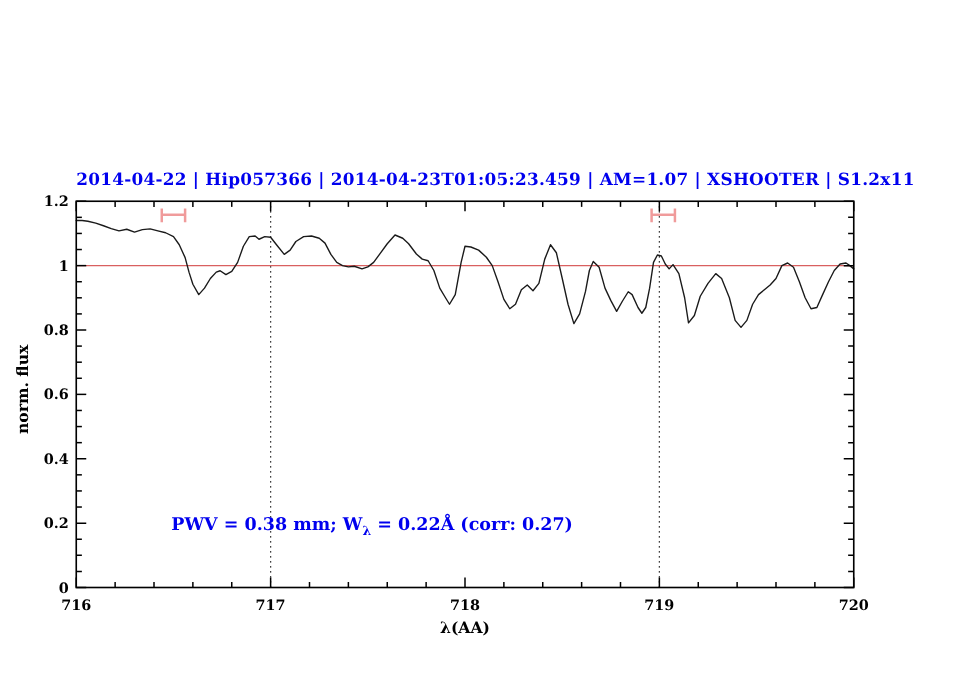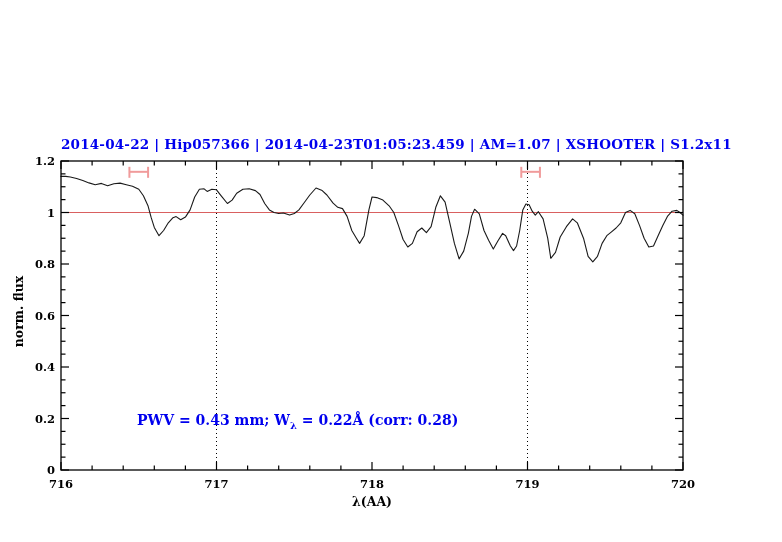"PWV = 0.43 mm; W" span { text: 0.43 -> 0.38 }
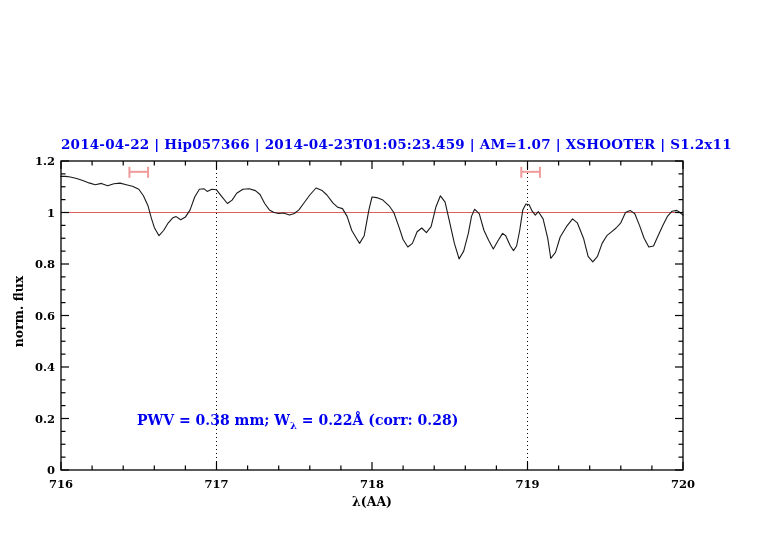"= 0.22Å (corr: 0.28)" span { text: 0.28 -> 0.27 }
